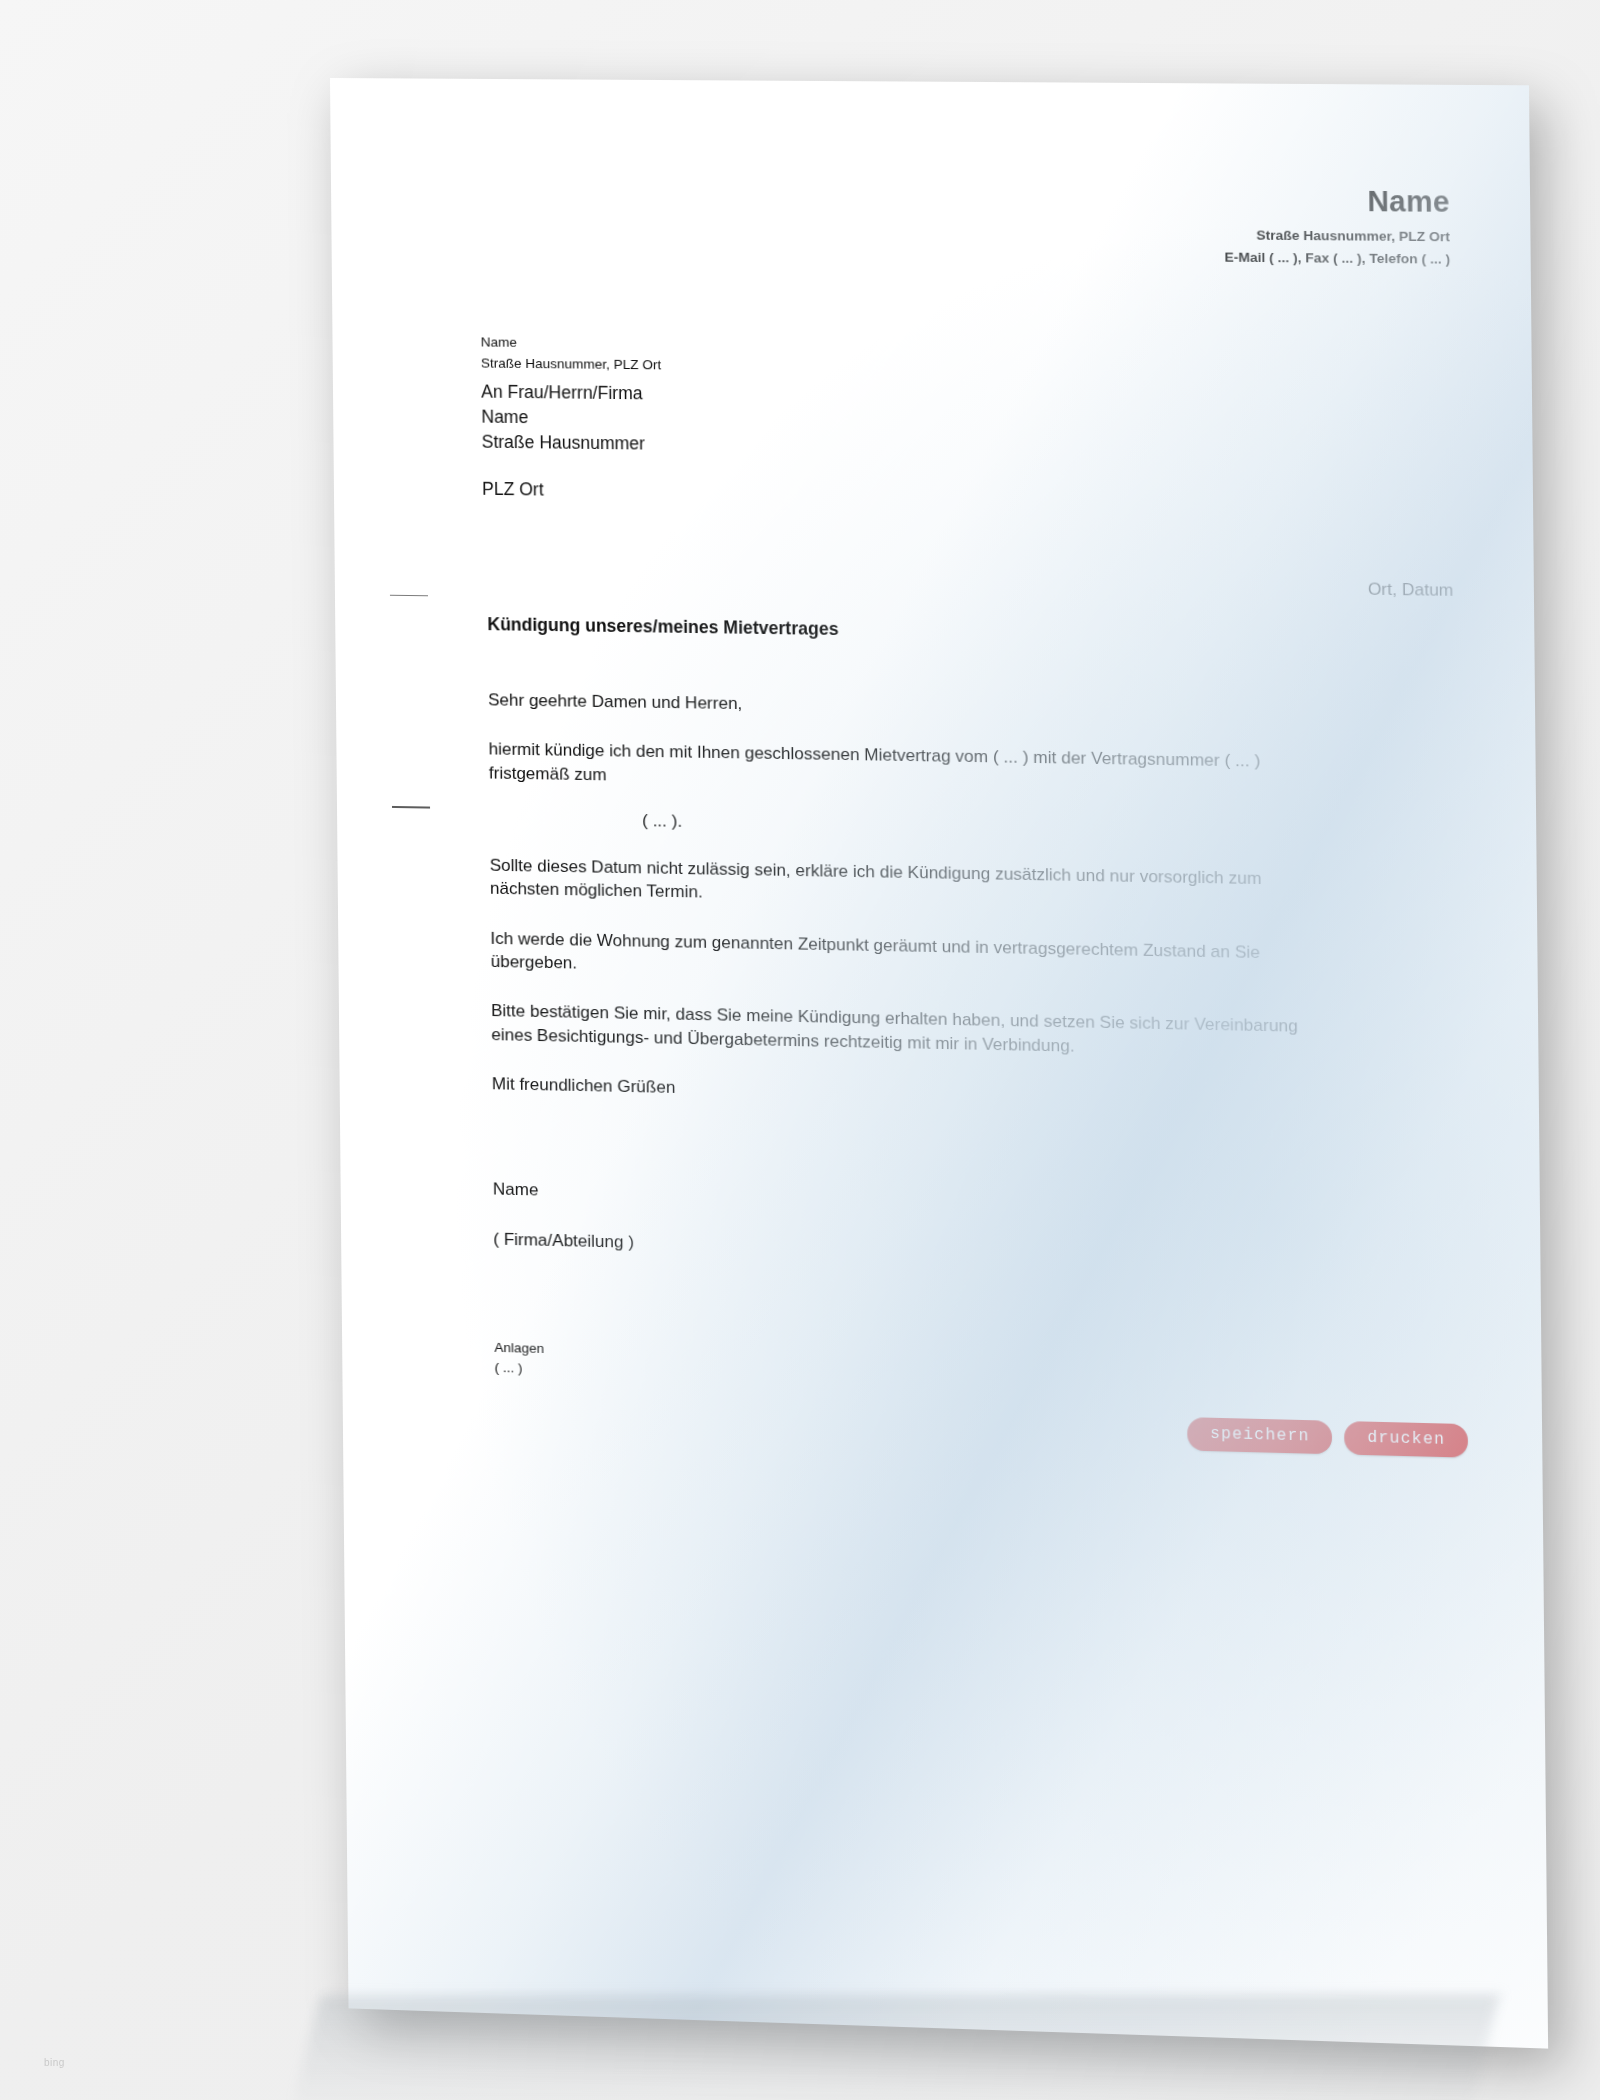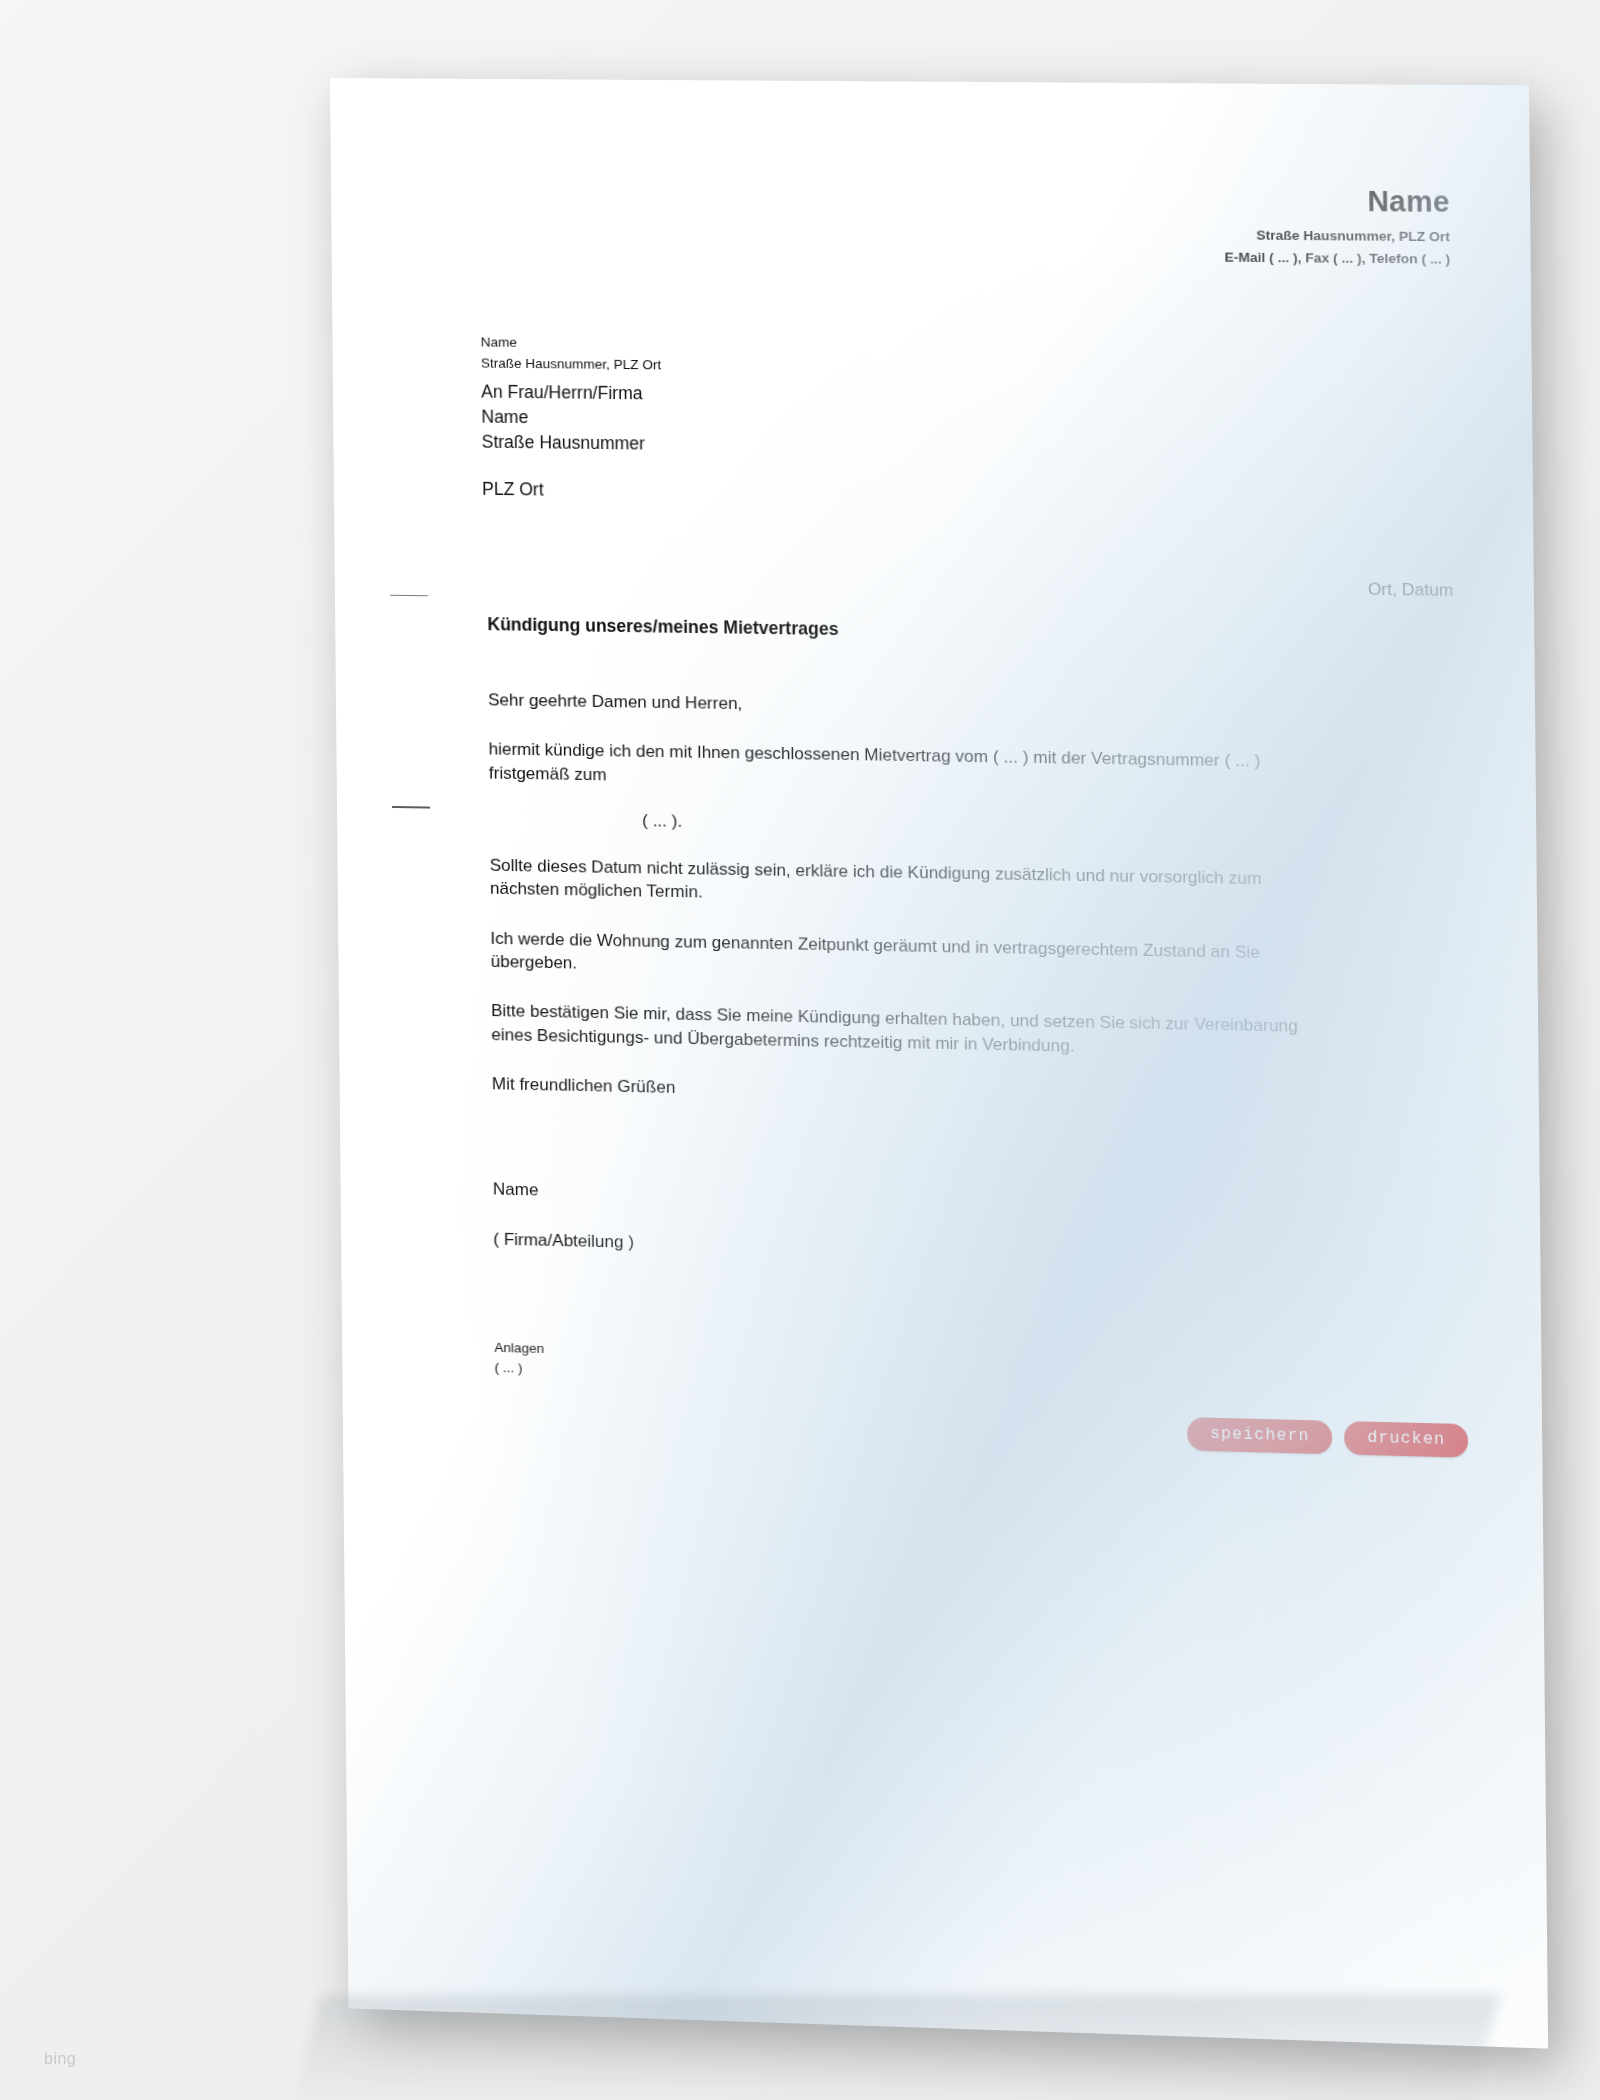"bing" .canvas-mark { font-size: 16px -> 10px }
